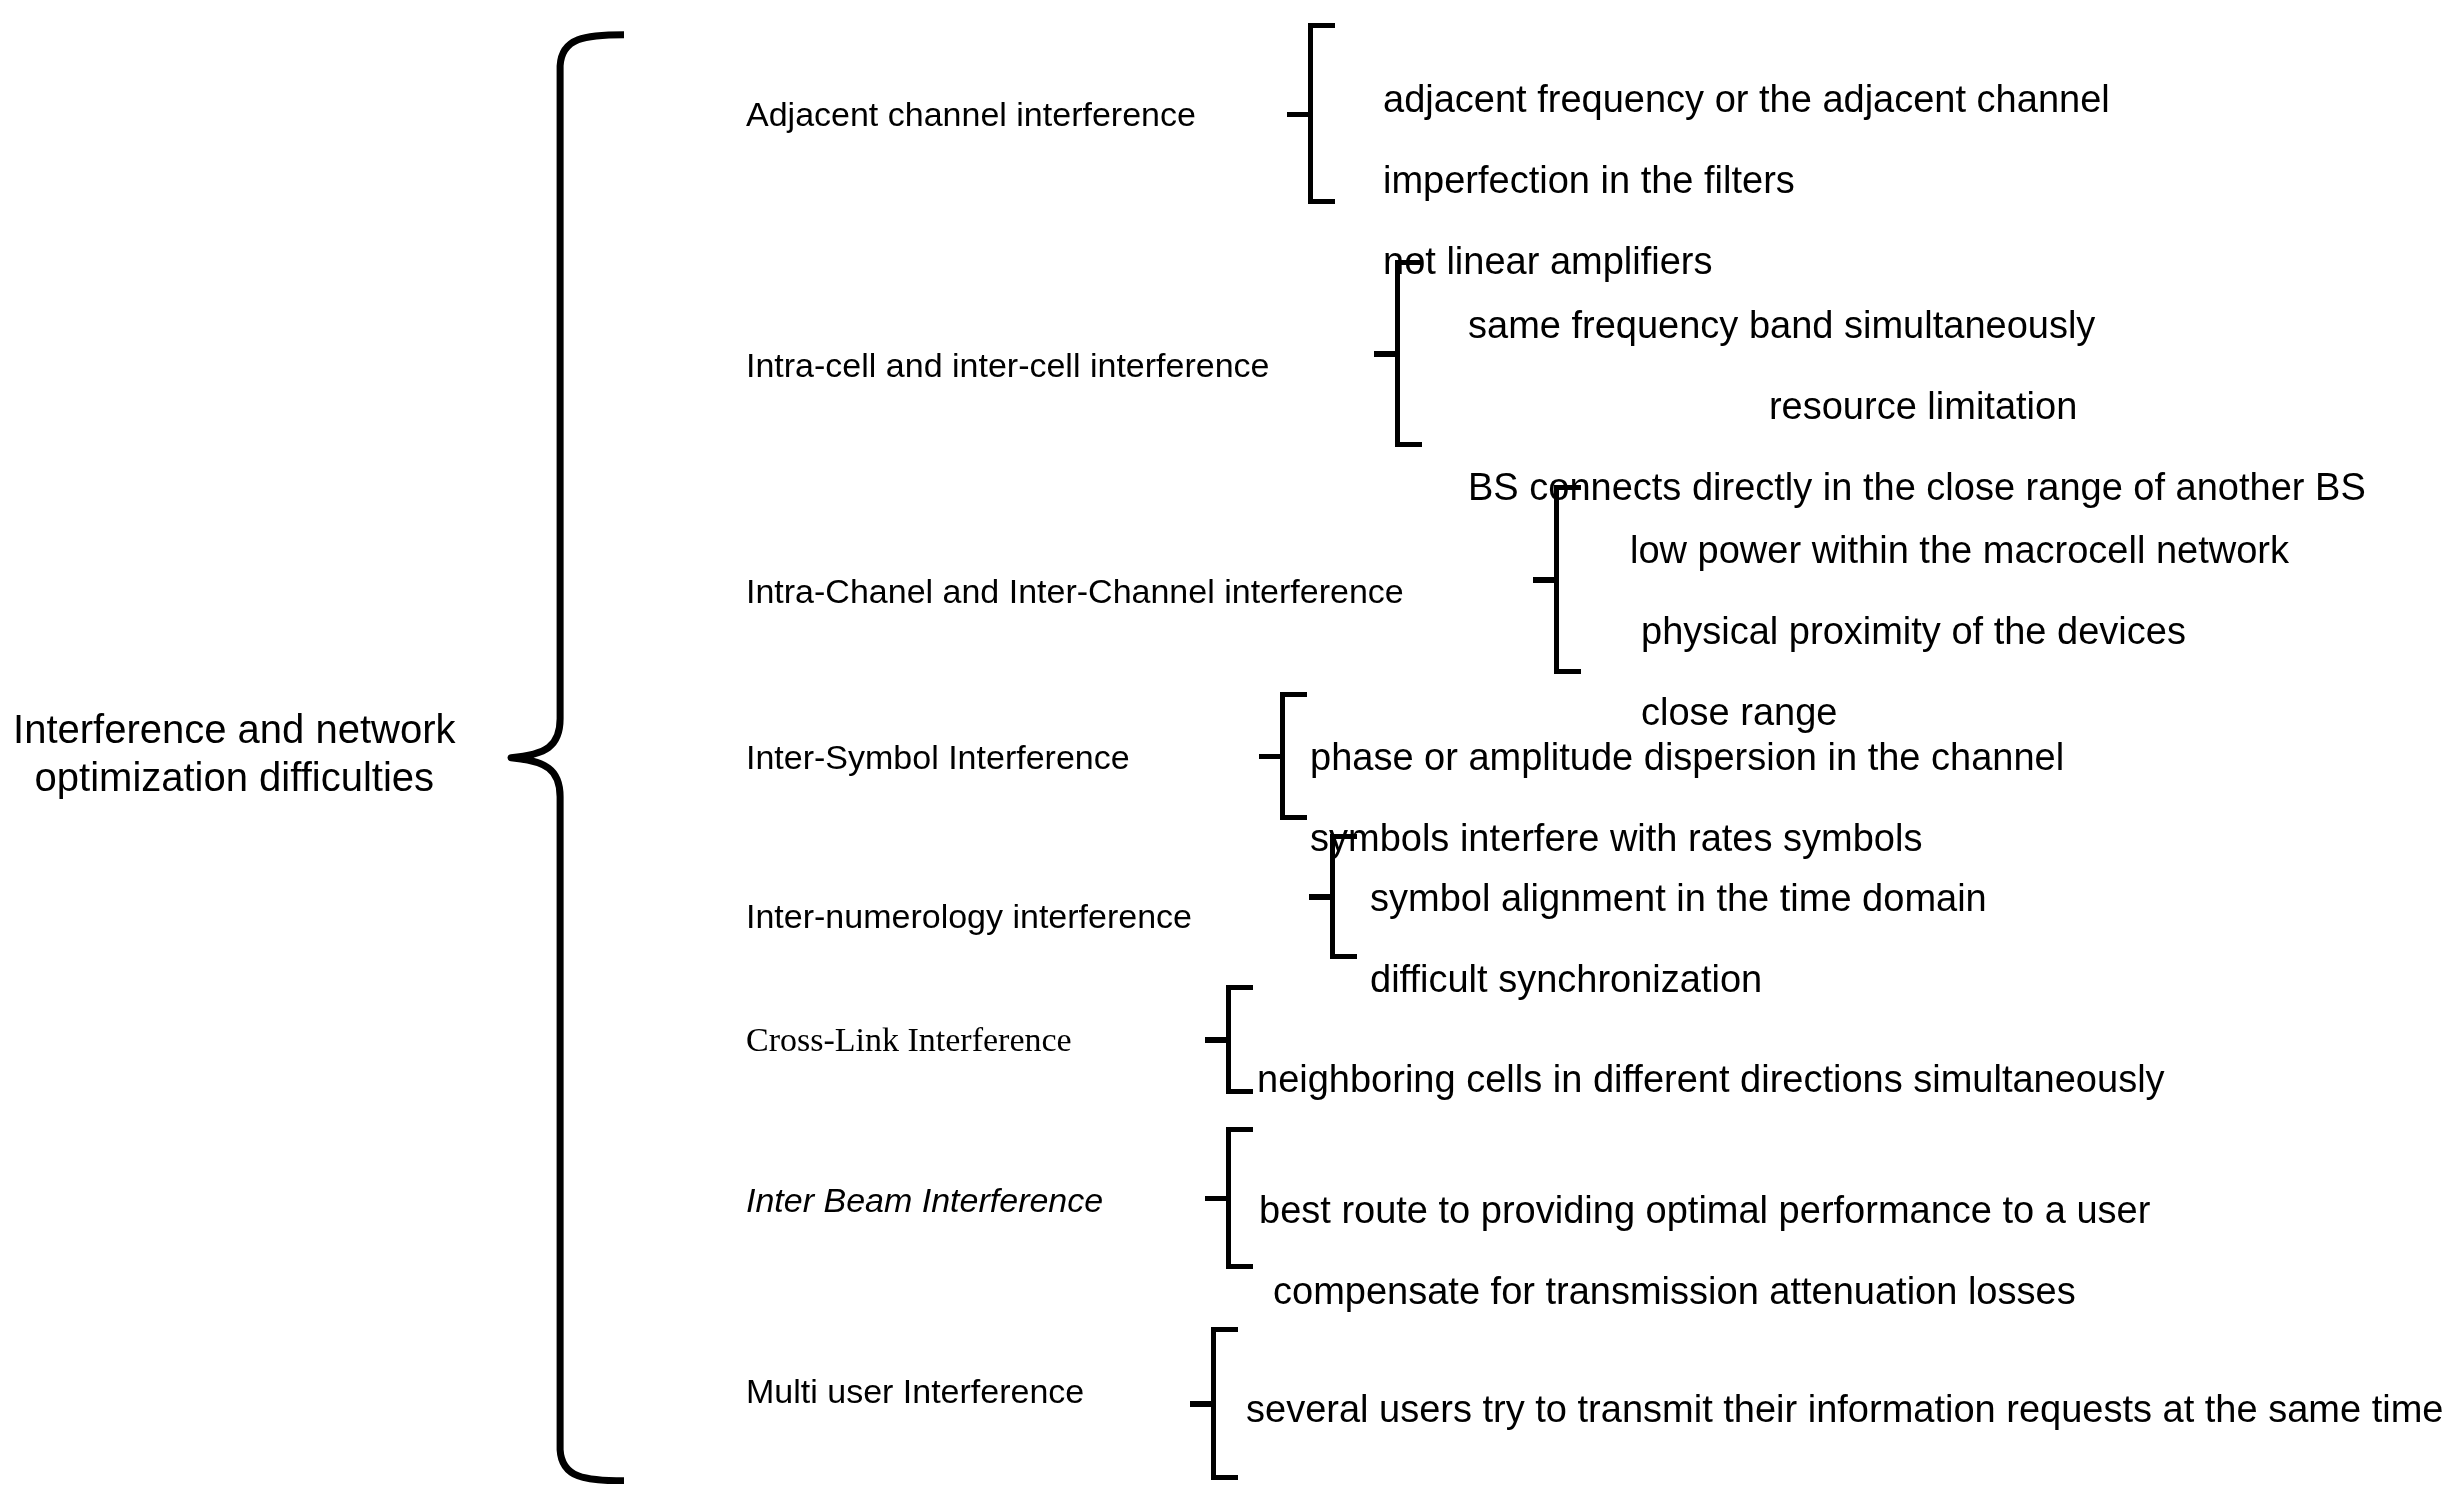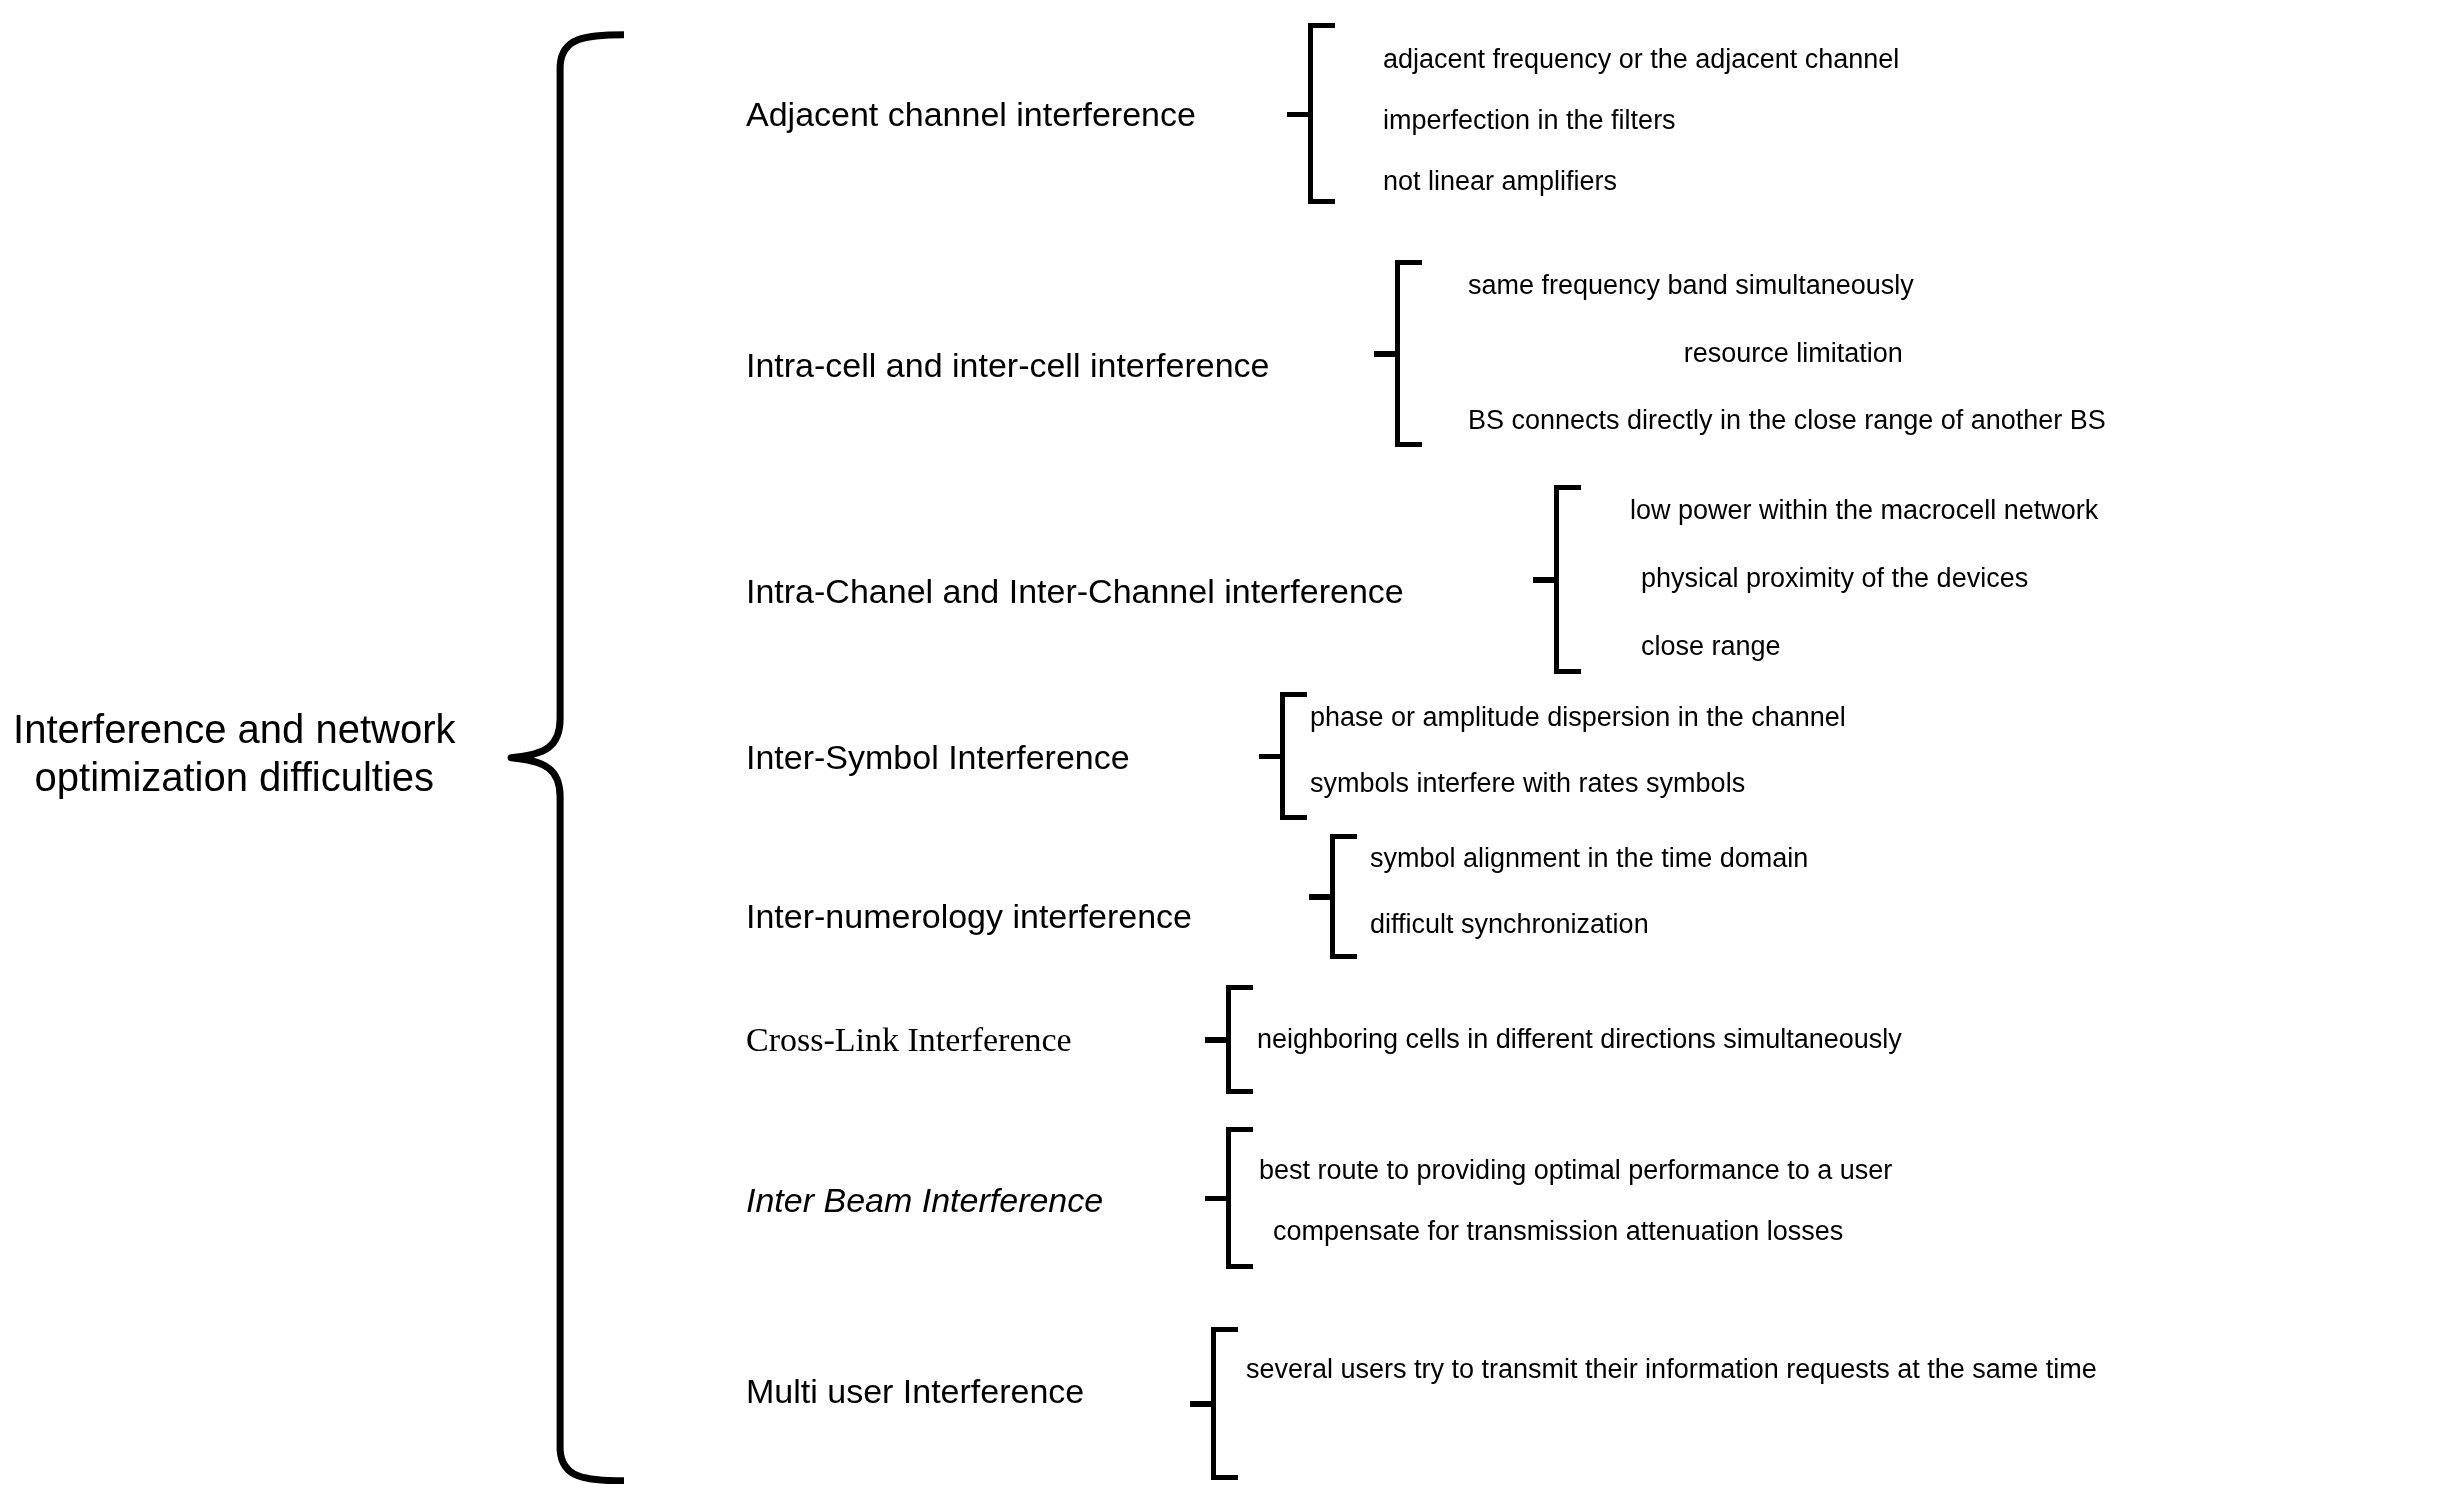"adjacent frequency or the adjacent" .child-line { font-size: 27px -> 38px; margin-top: none -> 40px }
